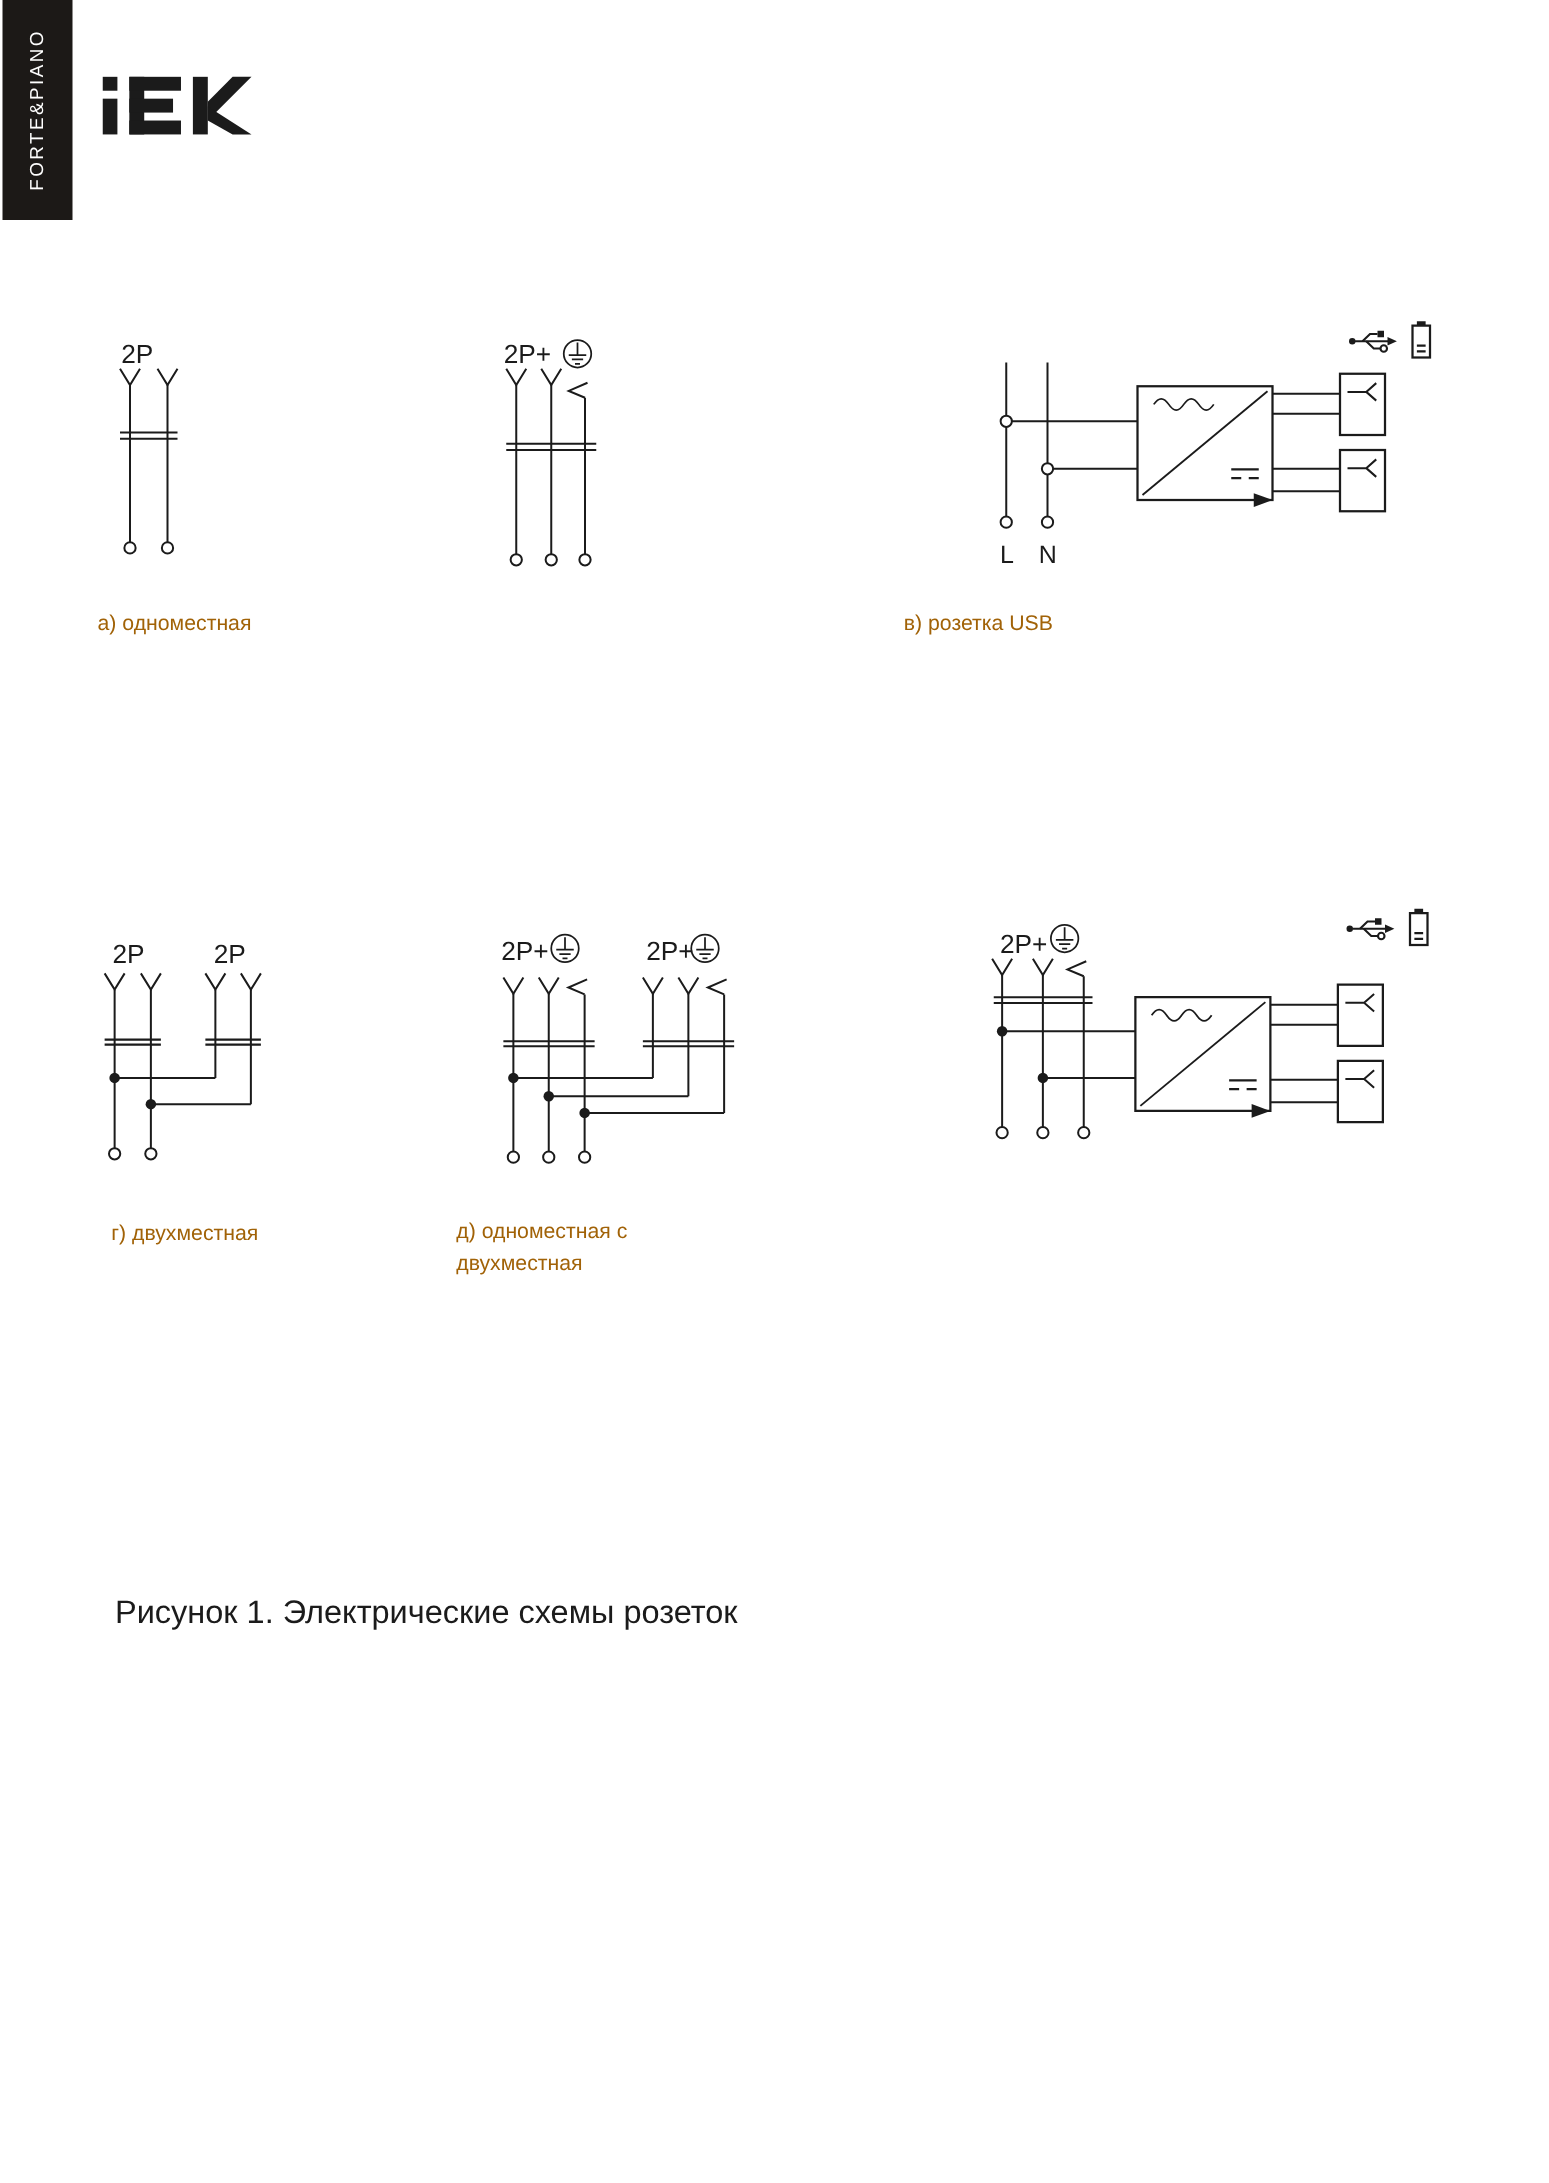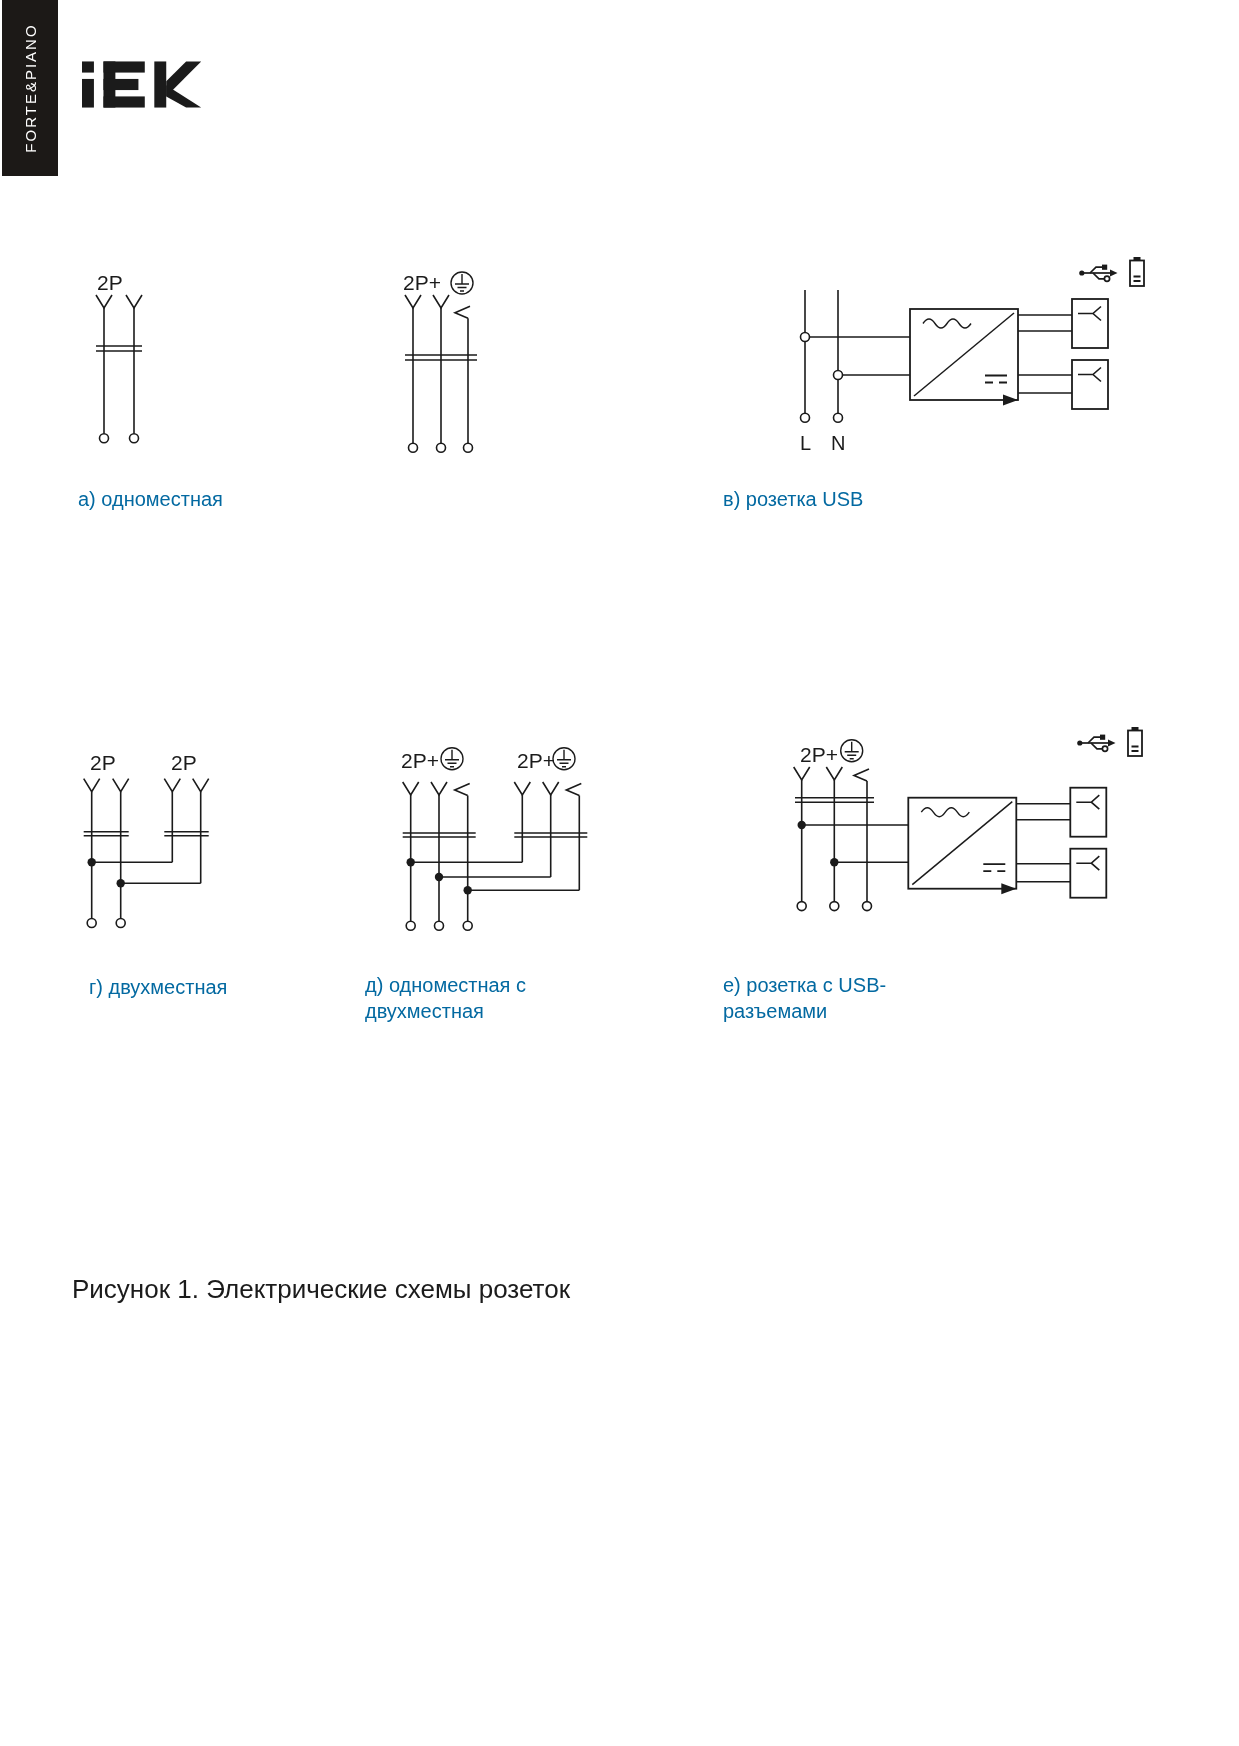"а) одноместная" .cap { color: #0369a1 -> #a16207; font-size: 20px -> 17px }
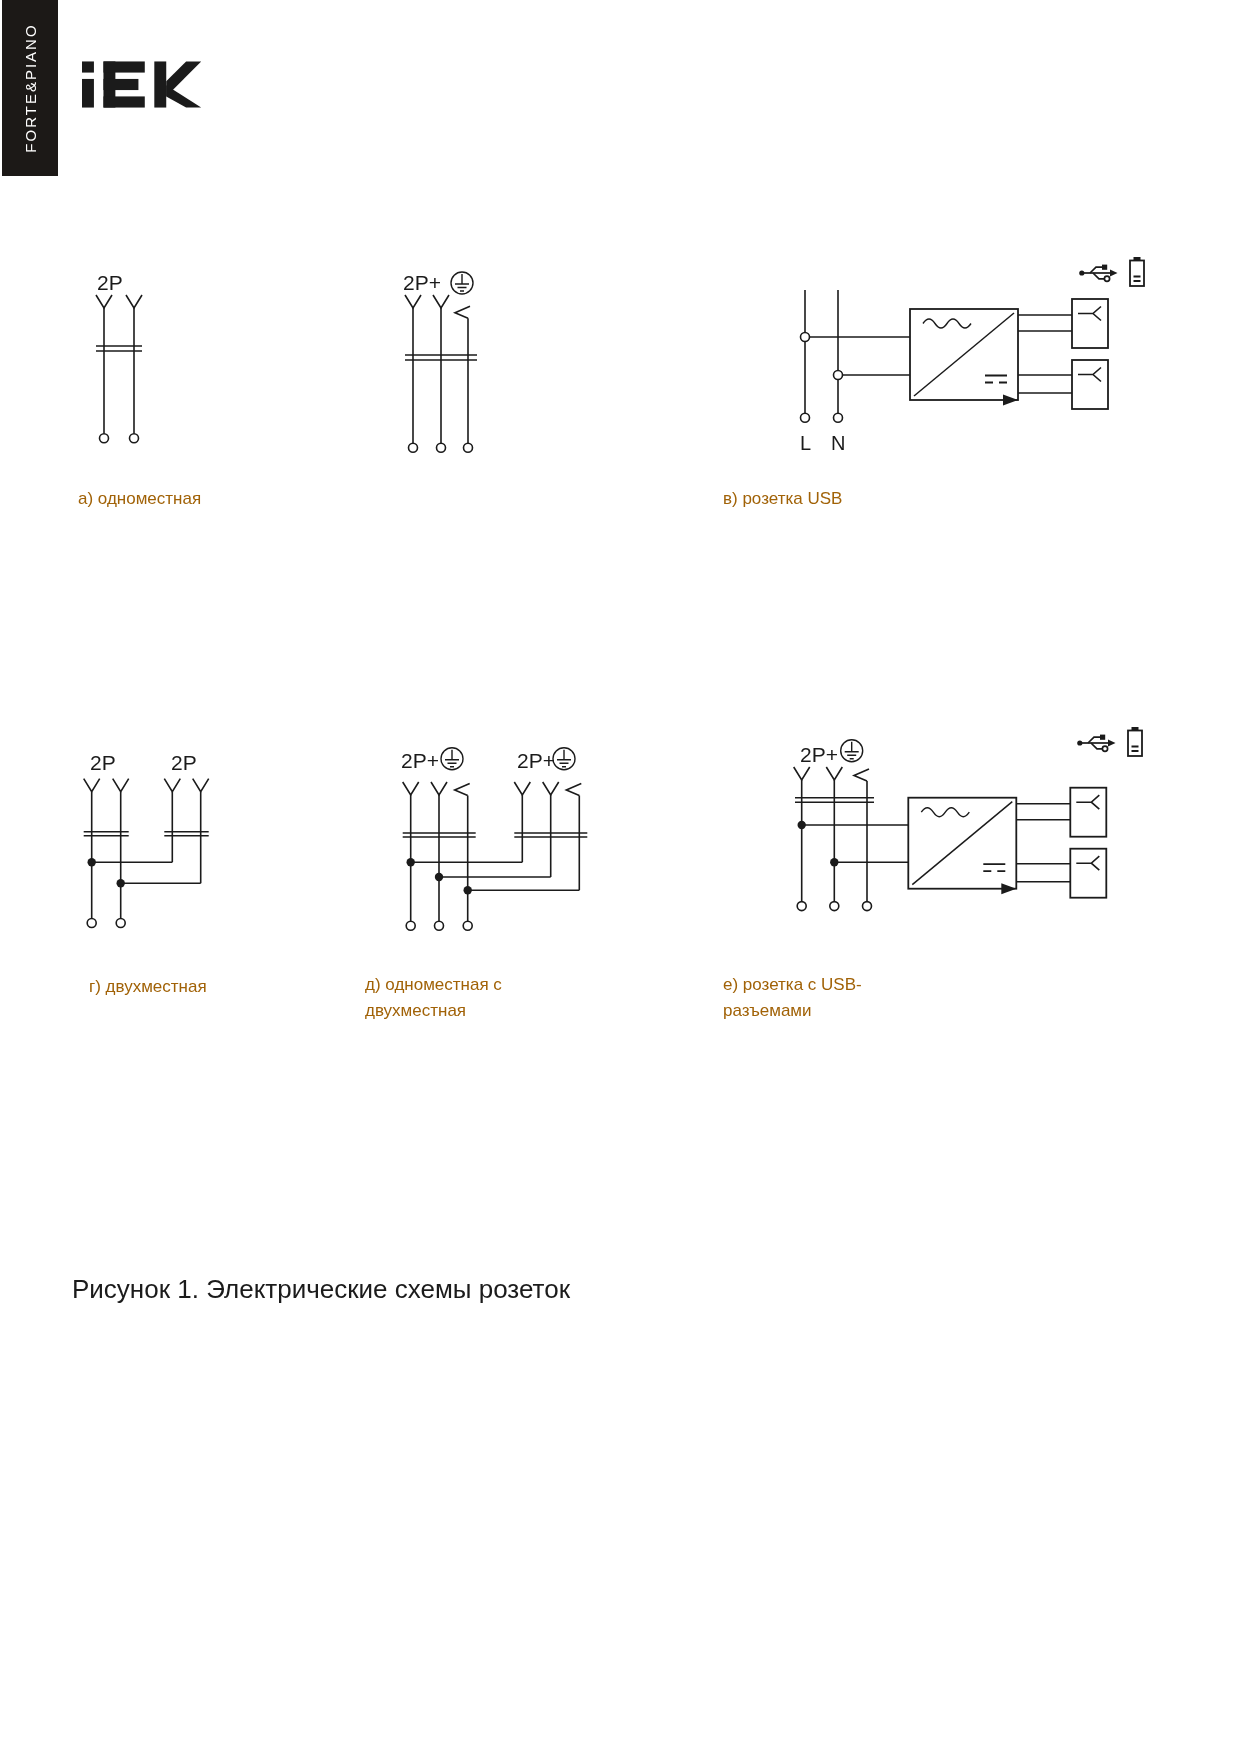"е) розетка с USB-" div.cap { html: <div> <div>е) розетка с USB-</div> <div>разъемами</div> </div> -> none }
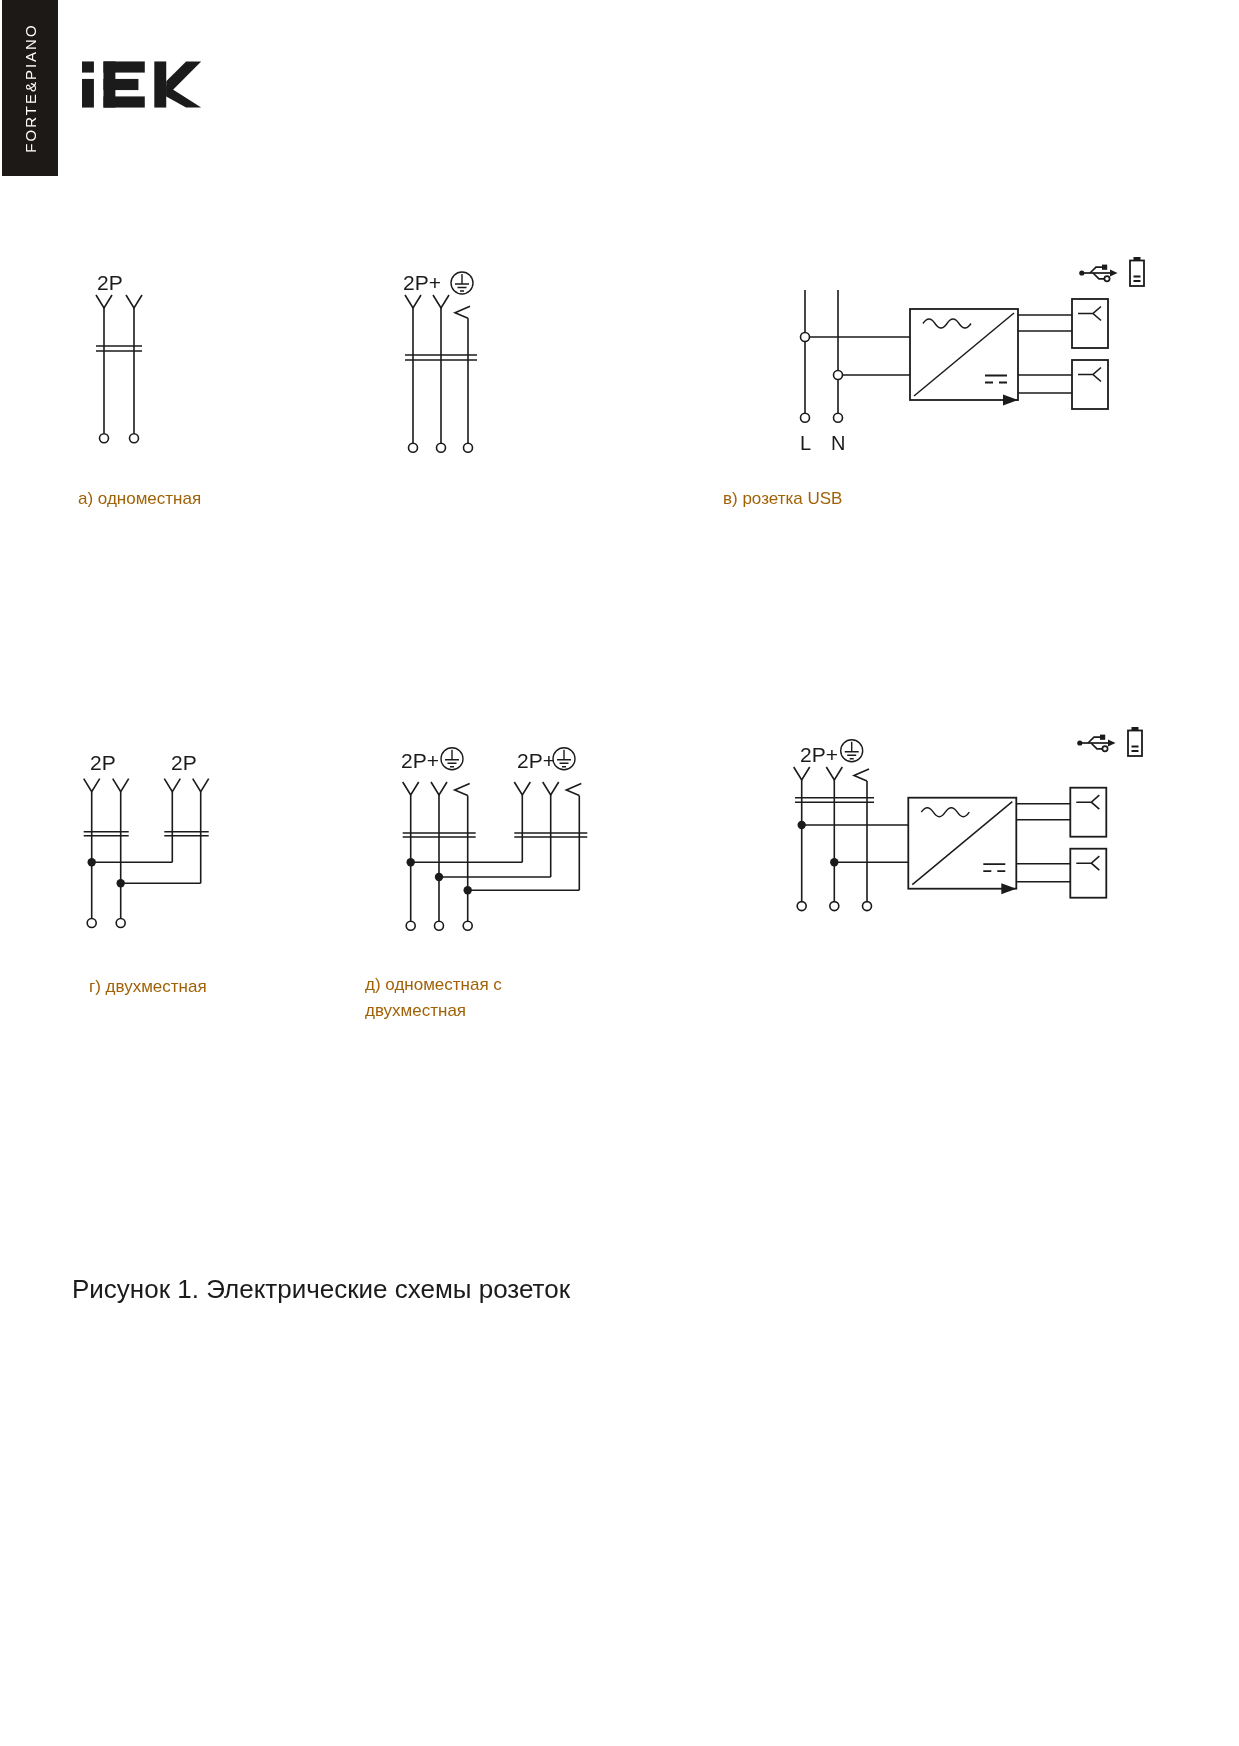"Рисунок 1. Электрические схемы розеток" .figcap { left: 72px -> 92px }
